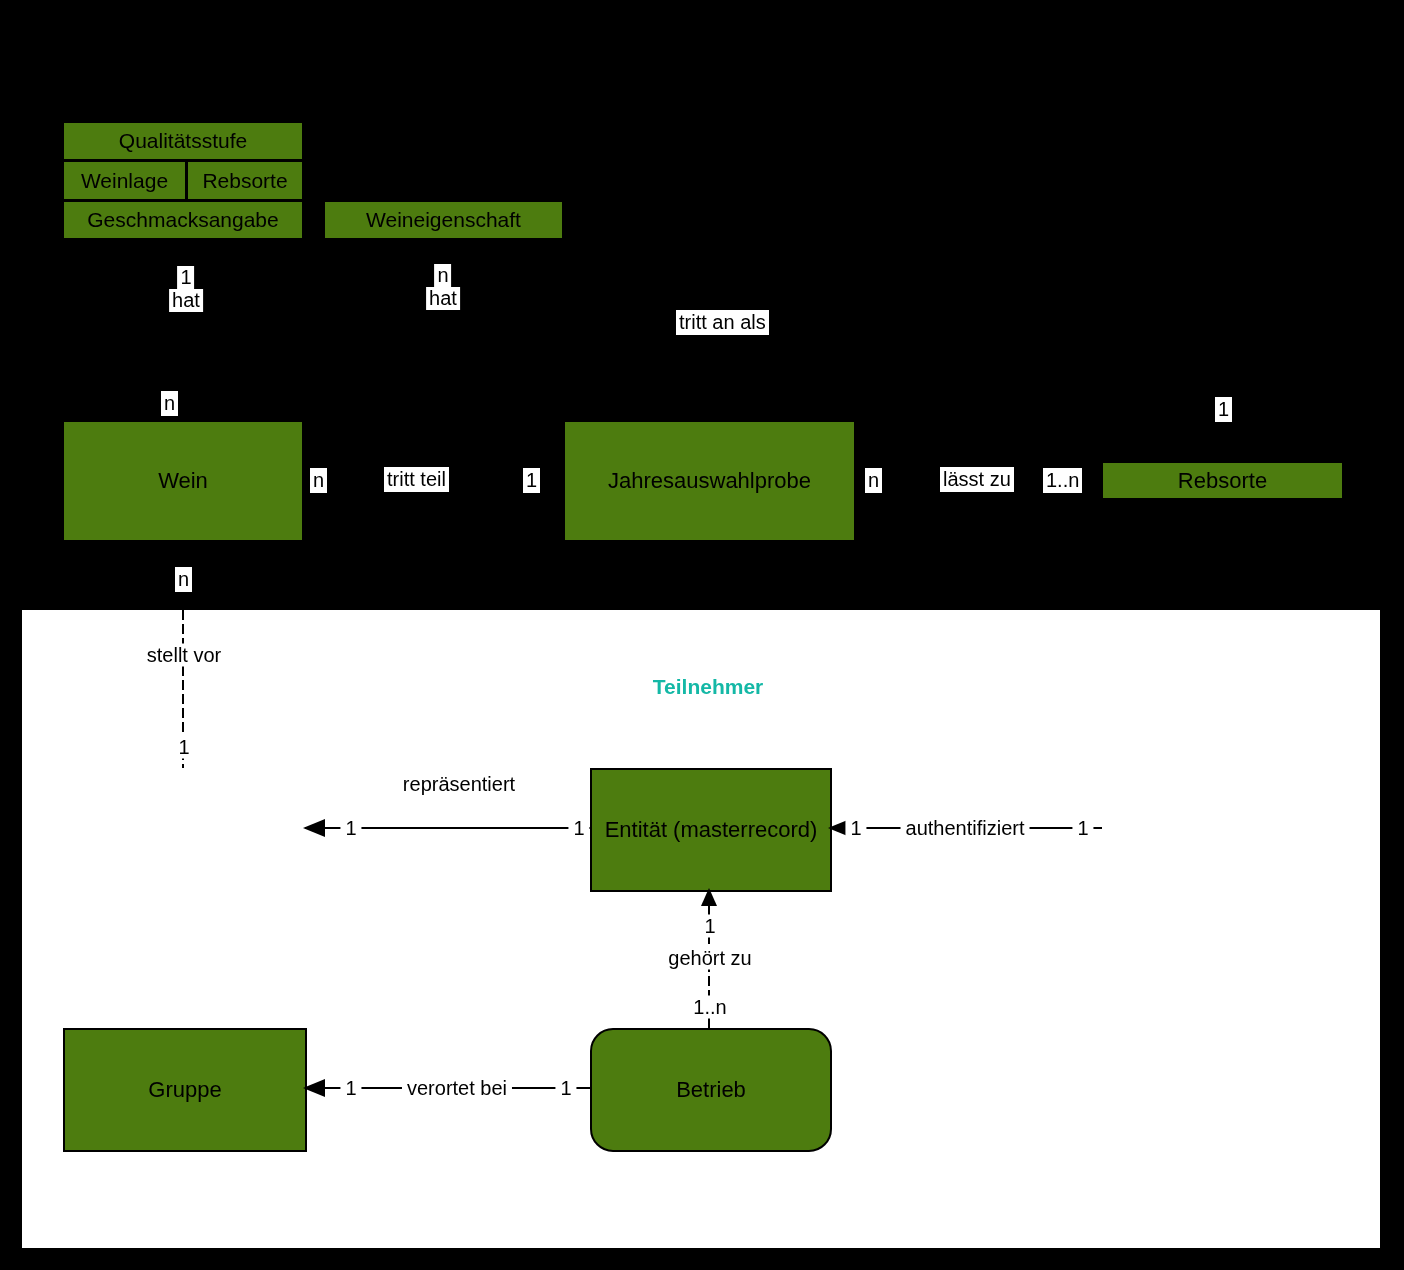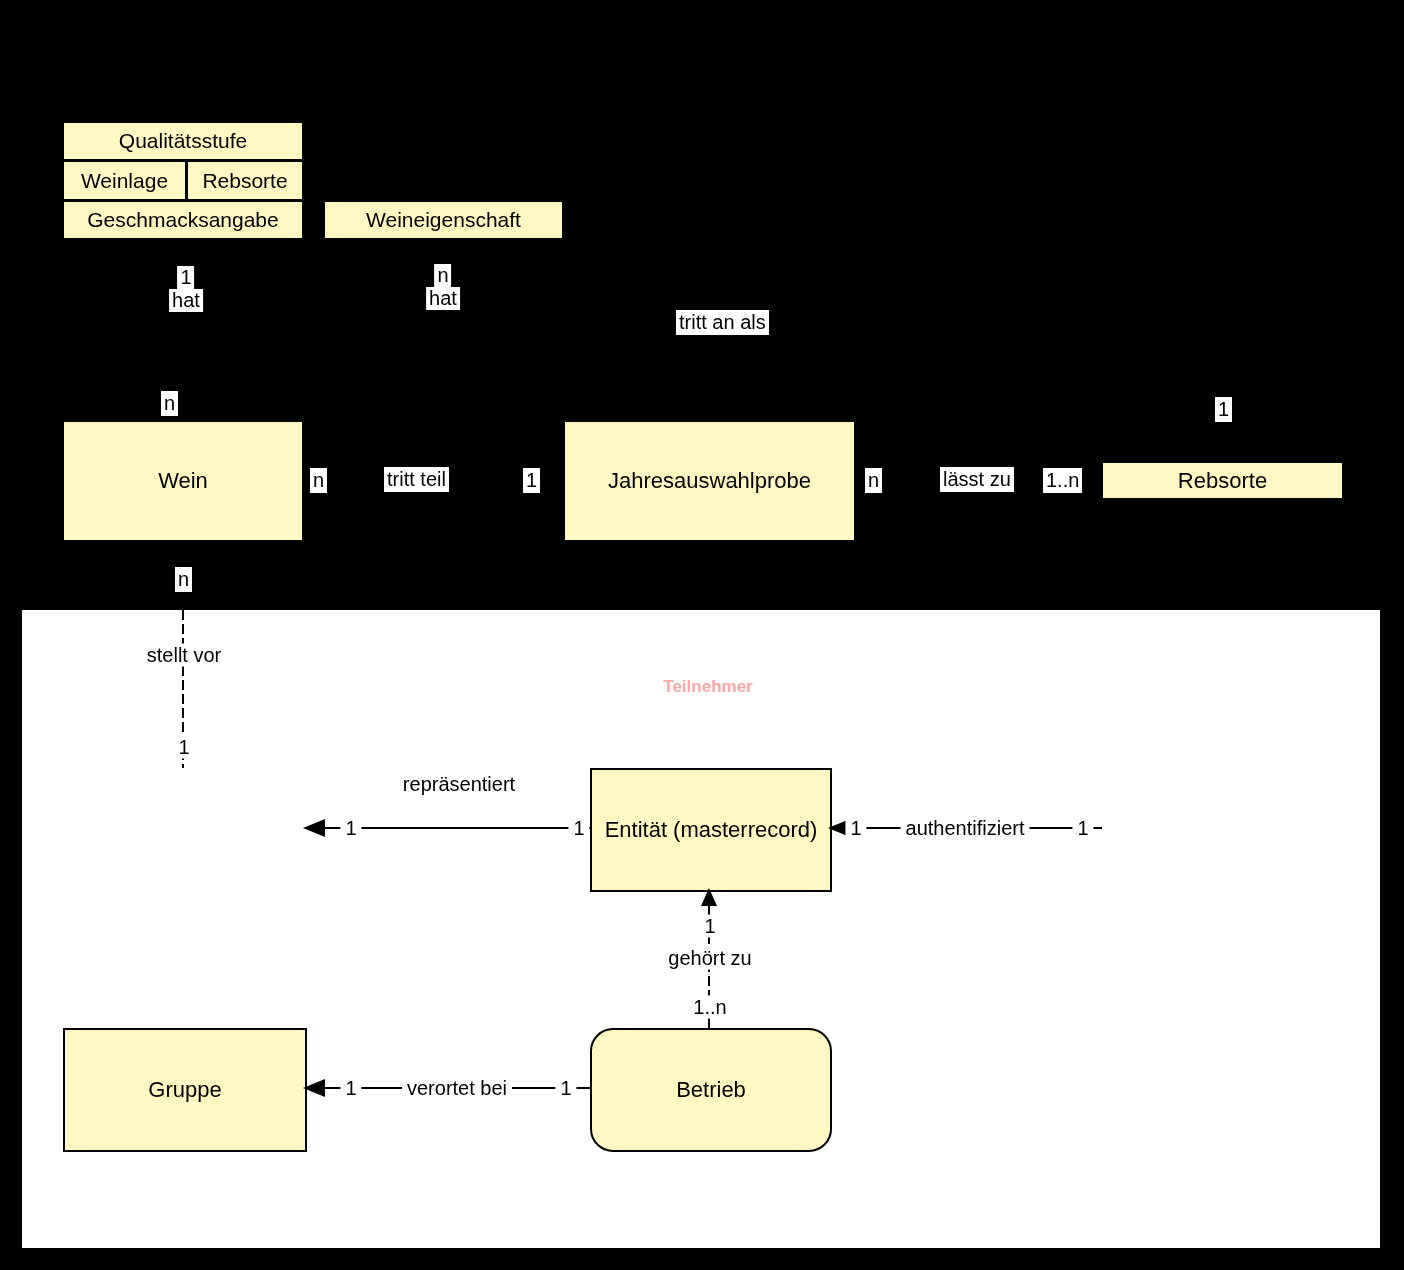"Qualitätsstufe" .ebox { background: #fef9c3 -> #4d7c0f }
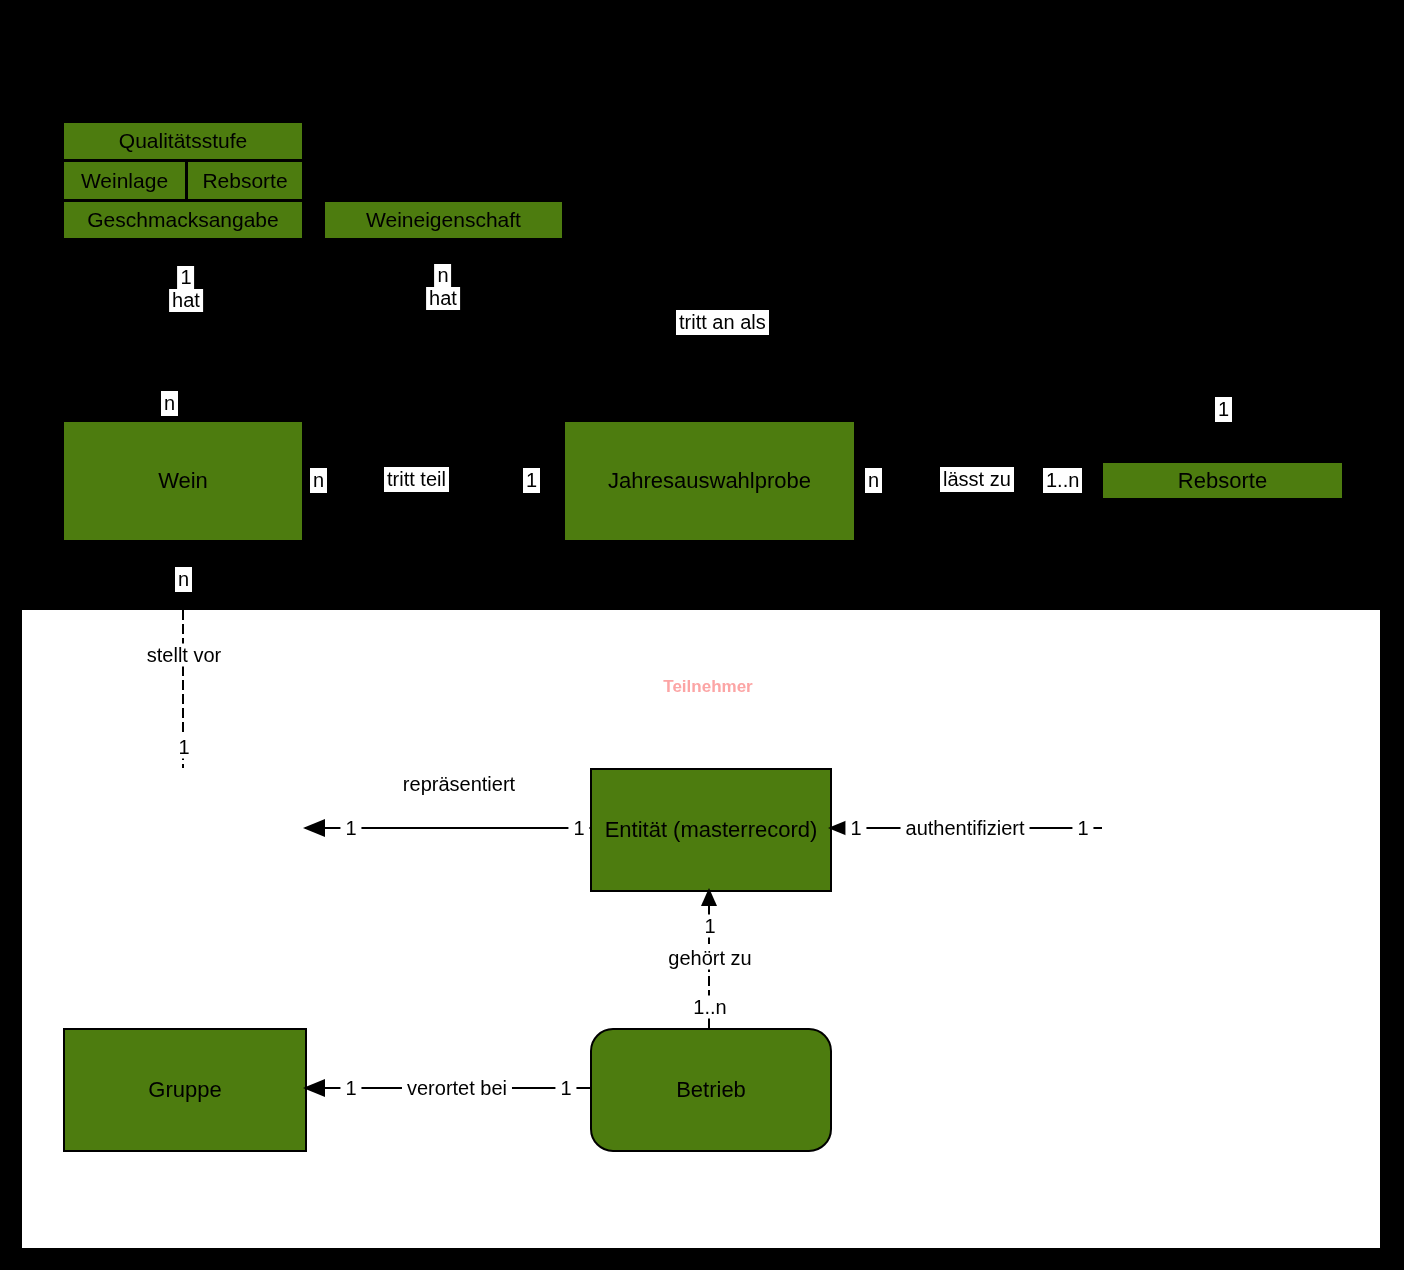"Teilnehmer" .title { color: #fca5a5 -> #14b8a6; font-size: 17px -> 21px }
